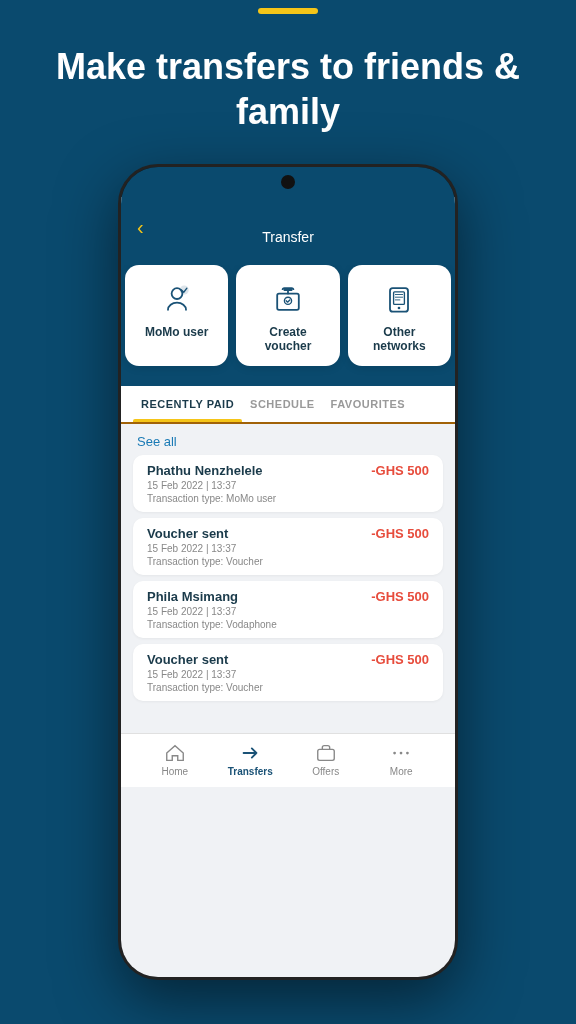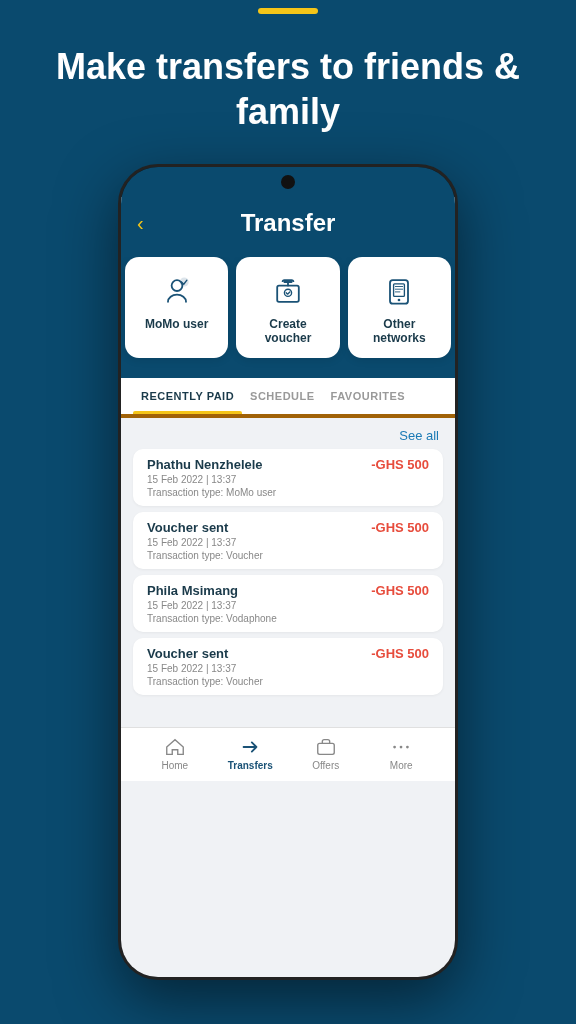"Transfer" .transfer-title { font-size: 24px -> 14px; font-weight: 700 -> 400; margin-top: none -> 20px }
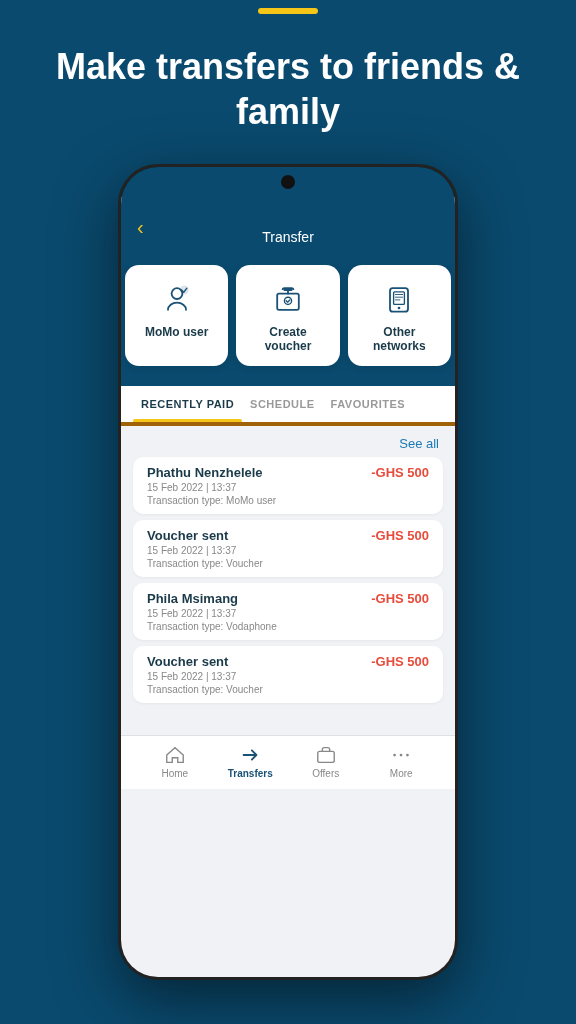"RECENTLY PAID" .tabs-container { border-bottom: 4px solid #a16207 -> 2px solid #a16207 }
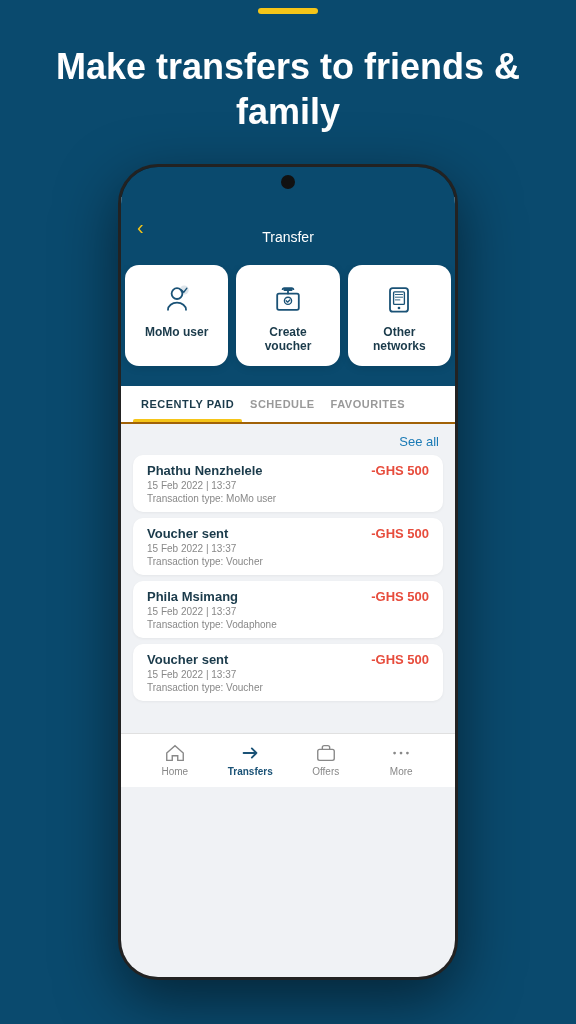"See all" .see-all-row { justify-content: flex-end -> flex-start }
